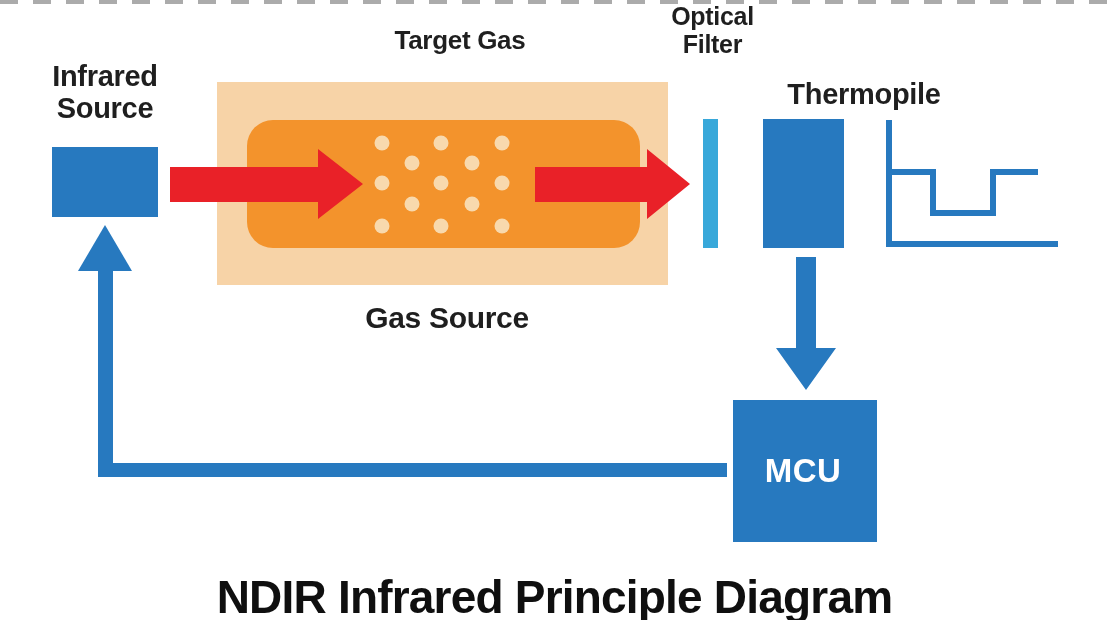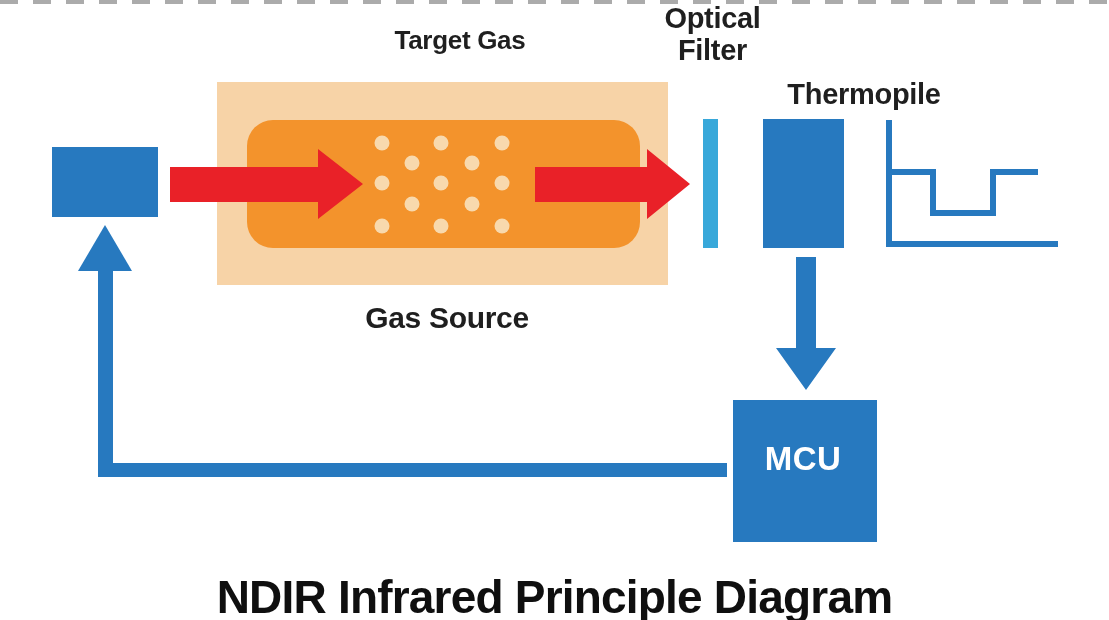"Optical Filter" .lbl-optical { font-size: 29px -> 25px }
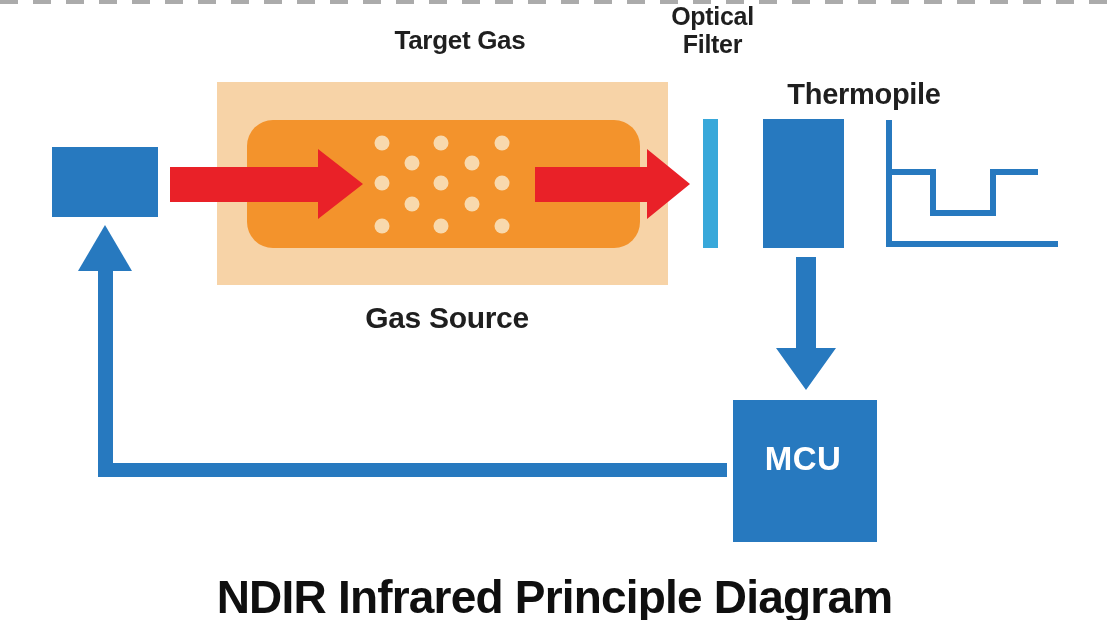"Infrared Source" div.label { html: none -> <div>Infrared Source</div> }
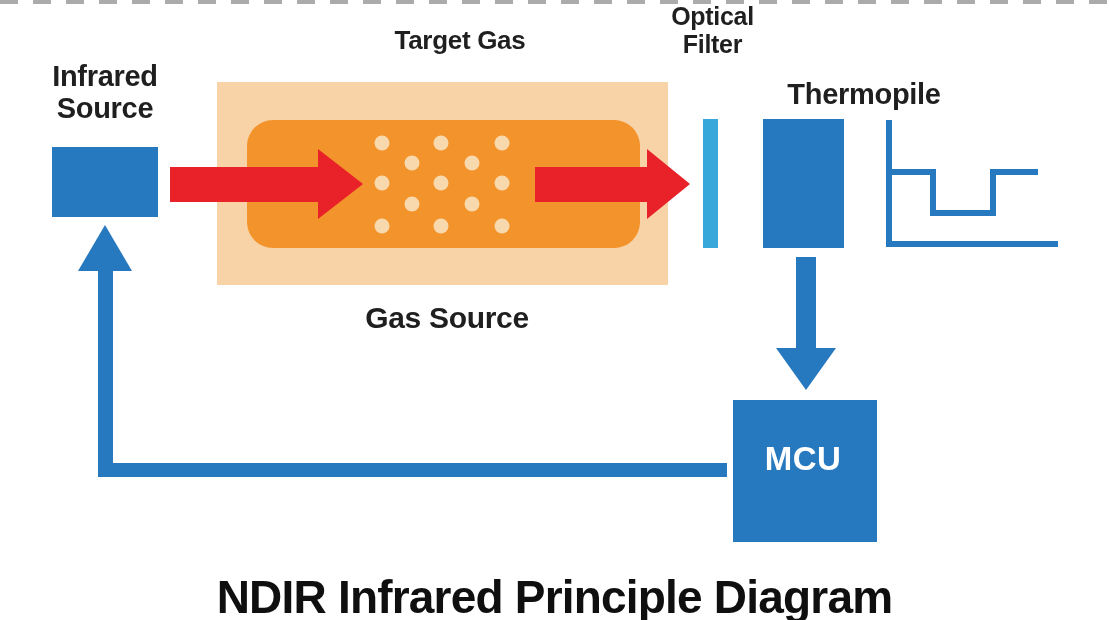"MCU" .lbl-mcu { top: 388px -> 400px }
